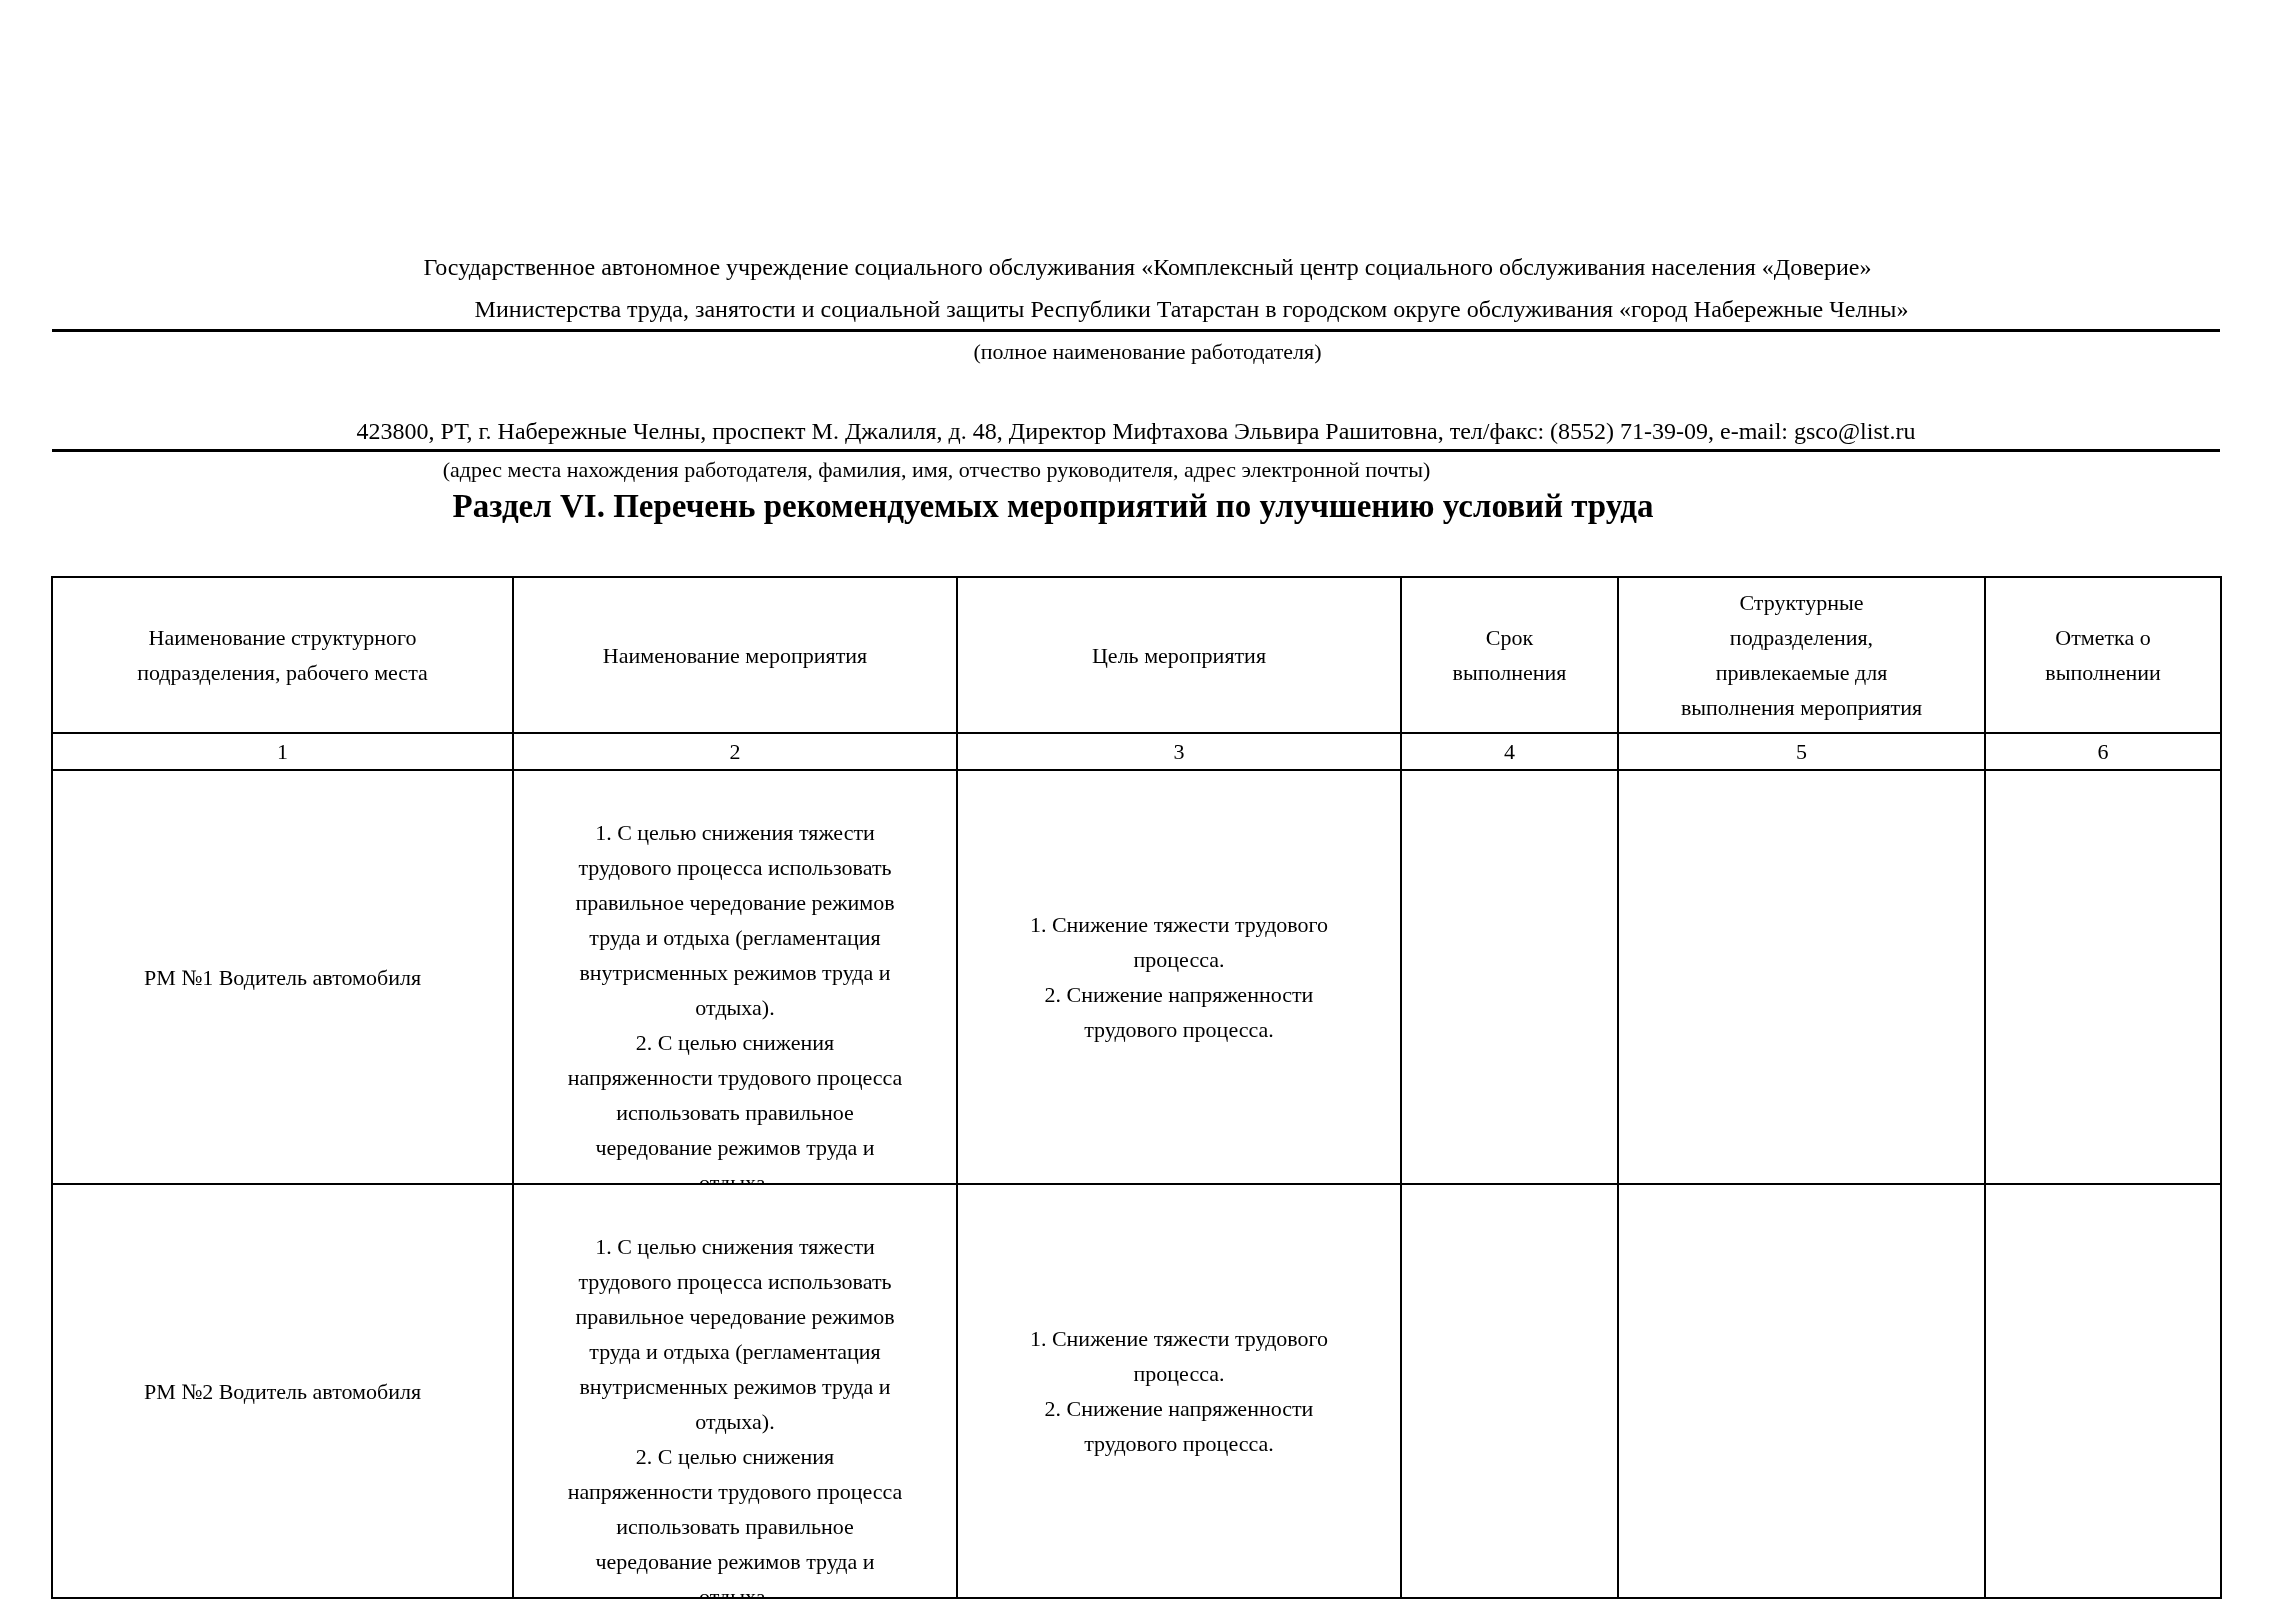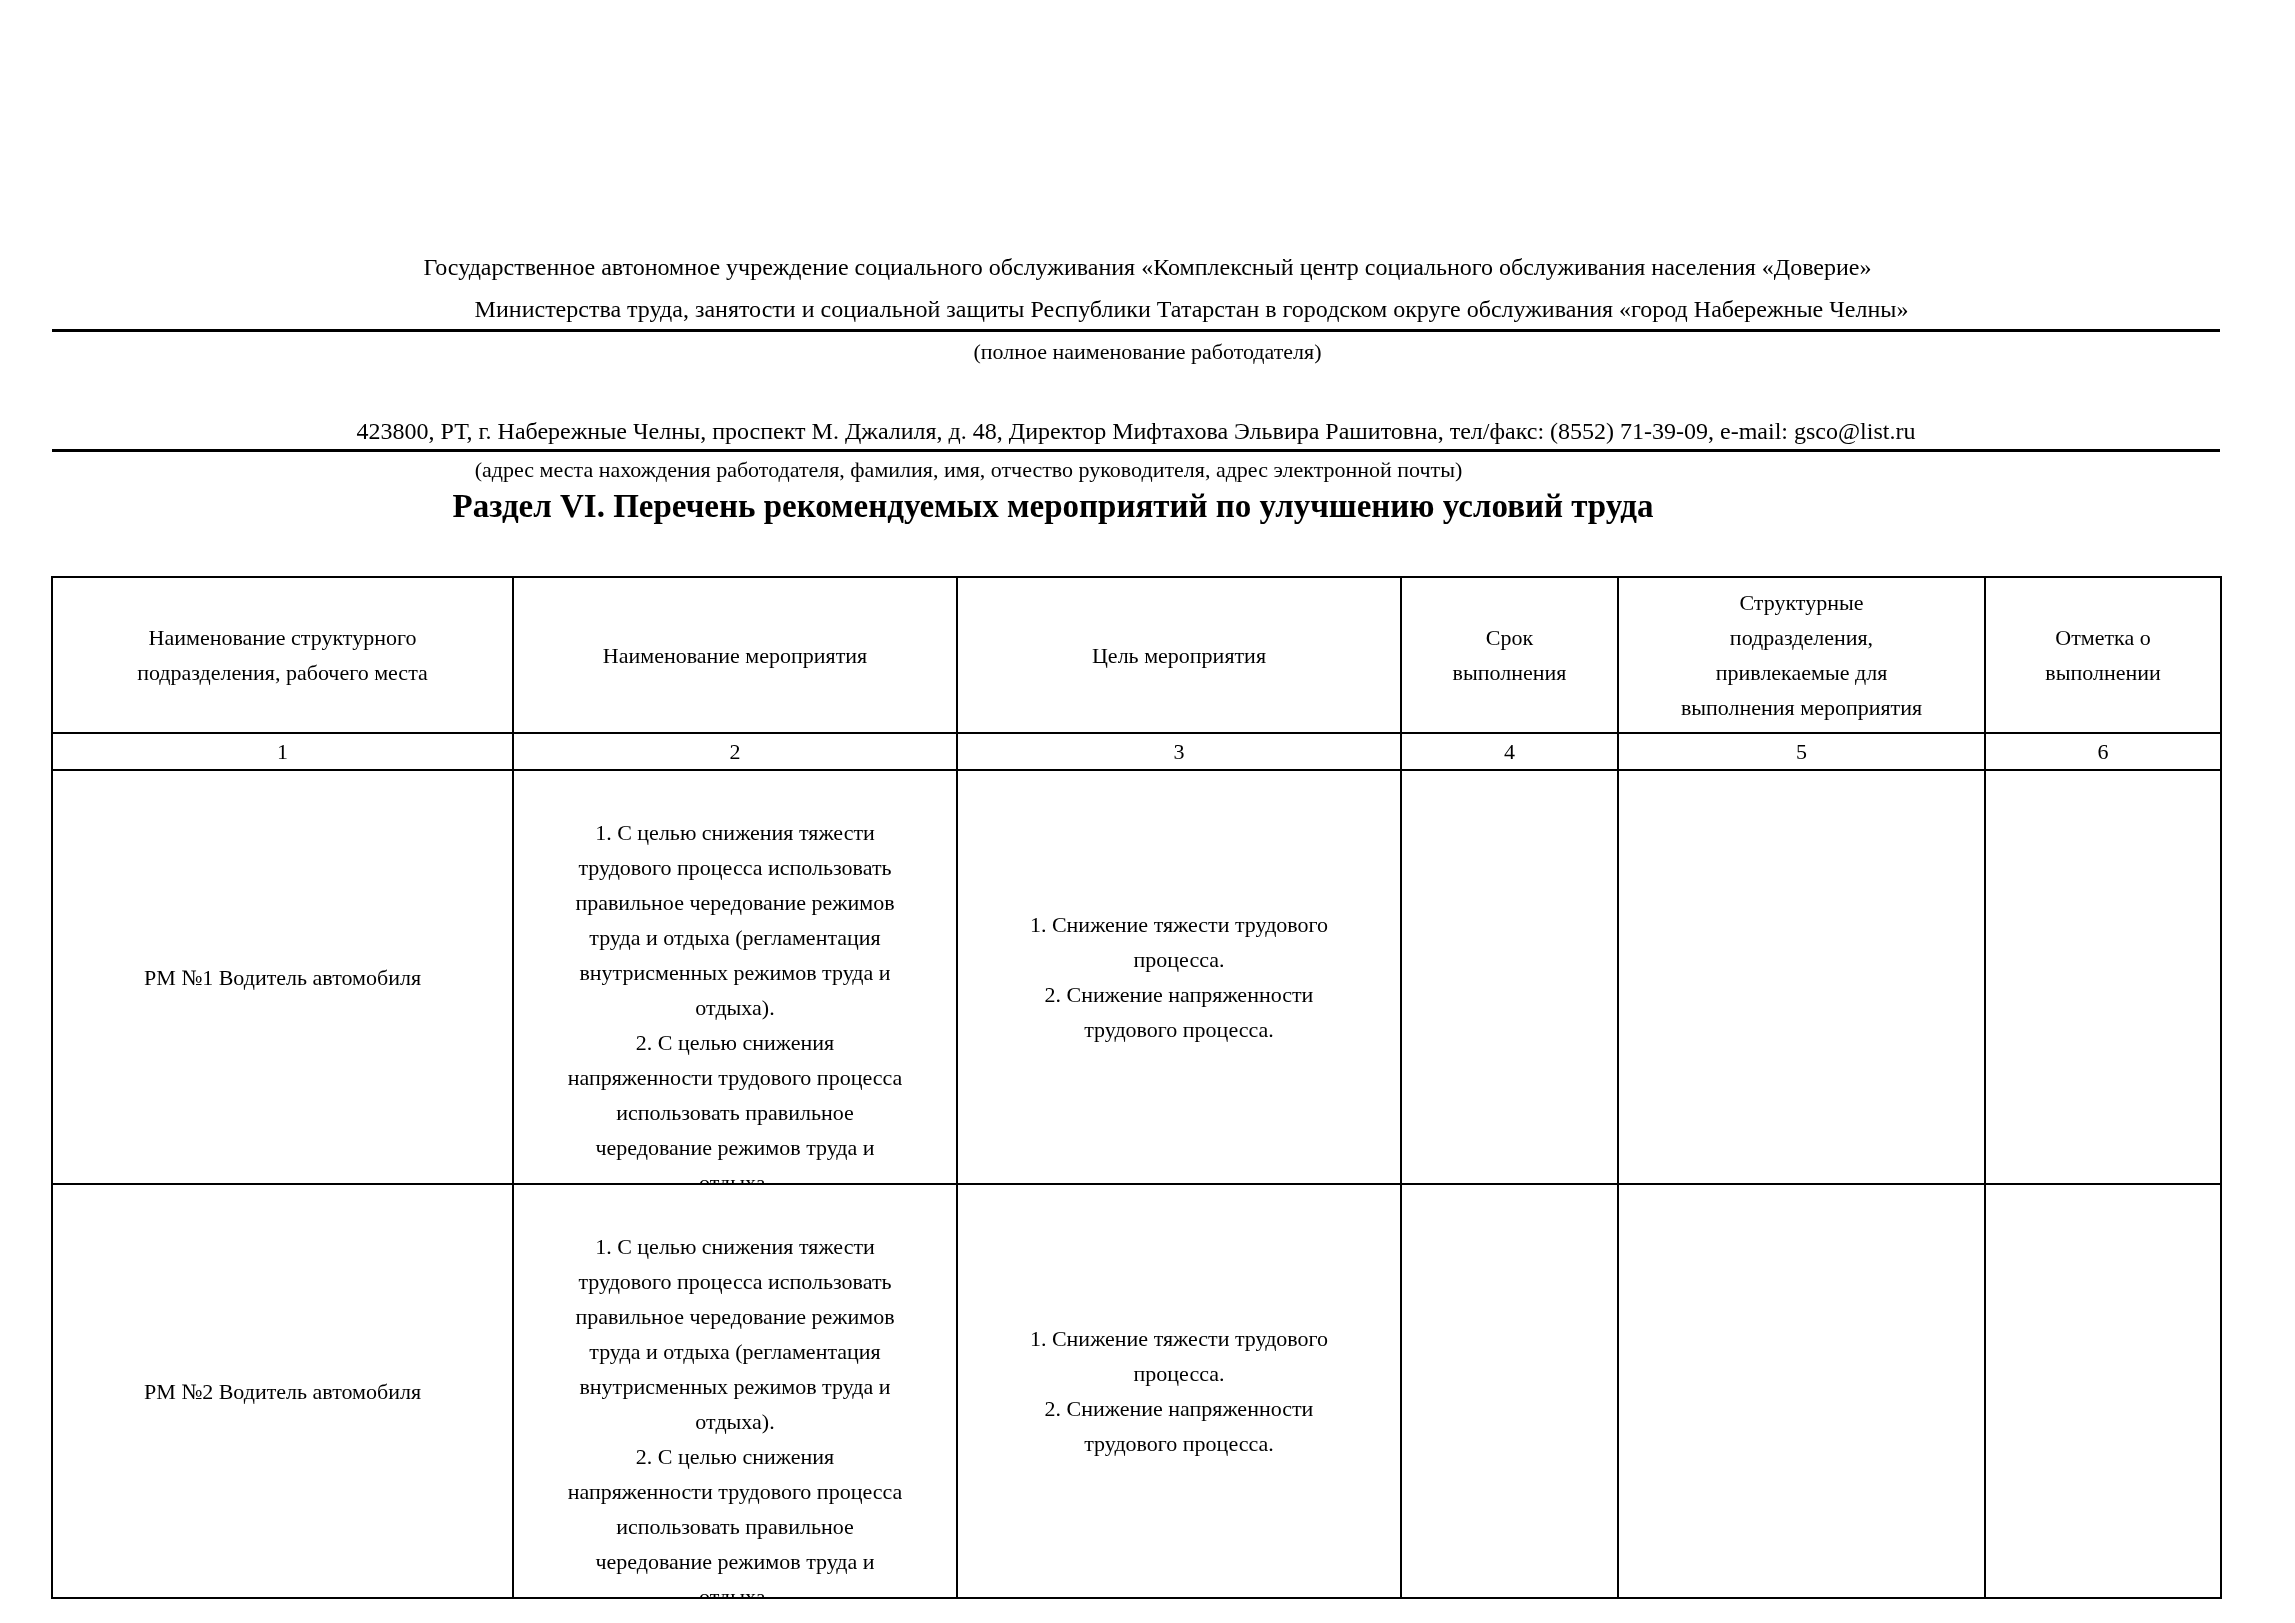"(адрес места нахождения работодателя," div.abs { padding-left: 32px -> none }
